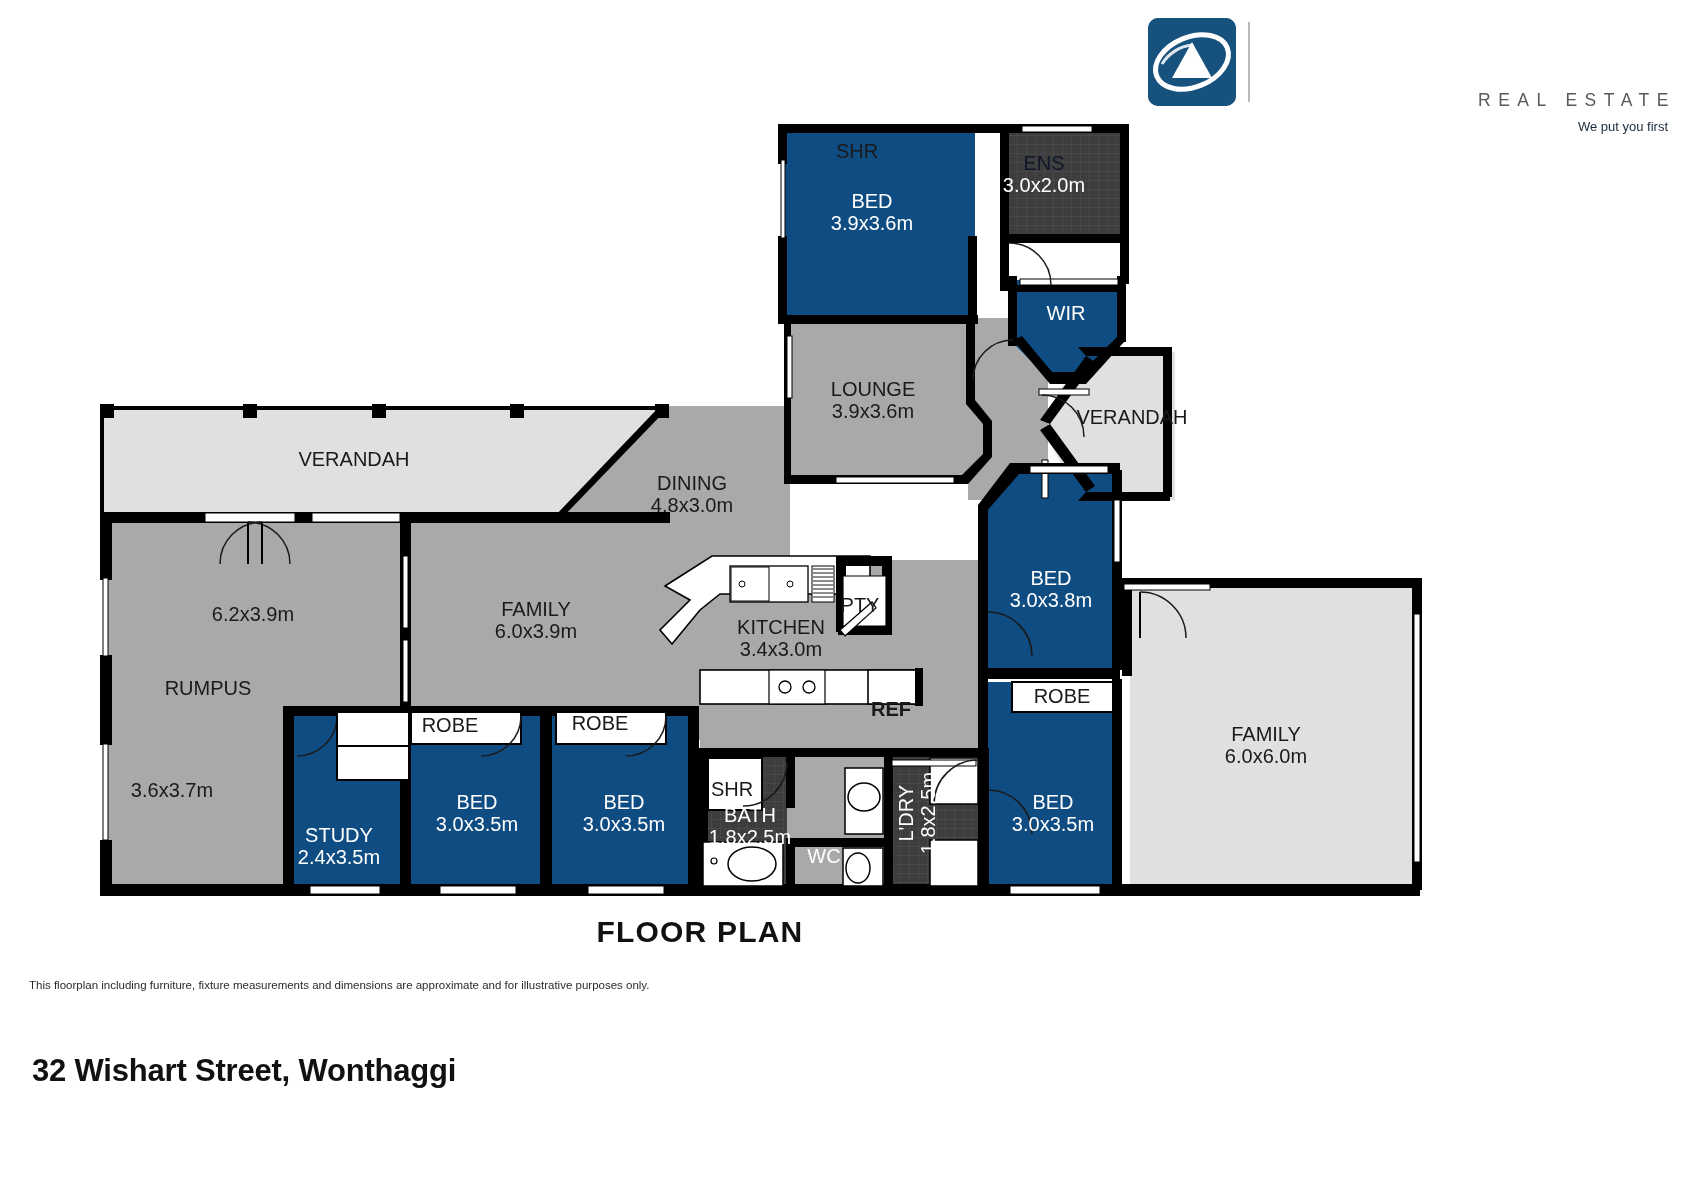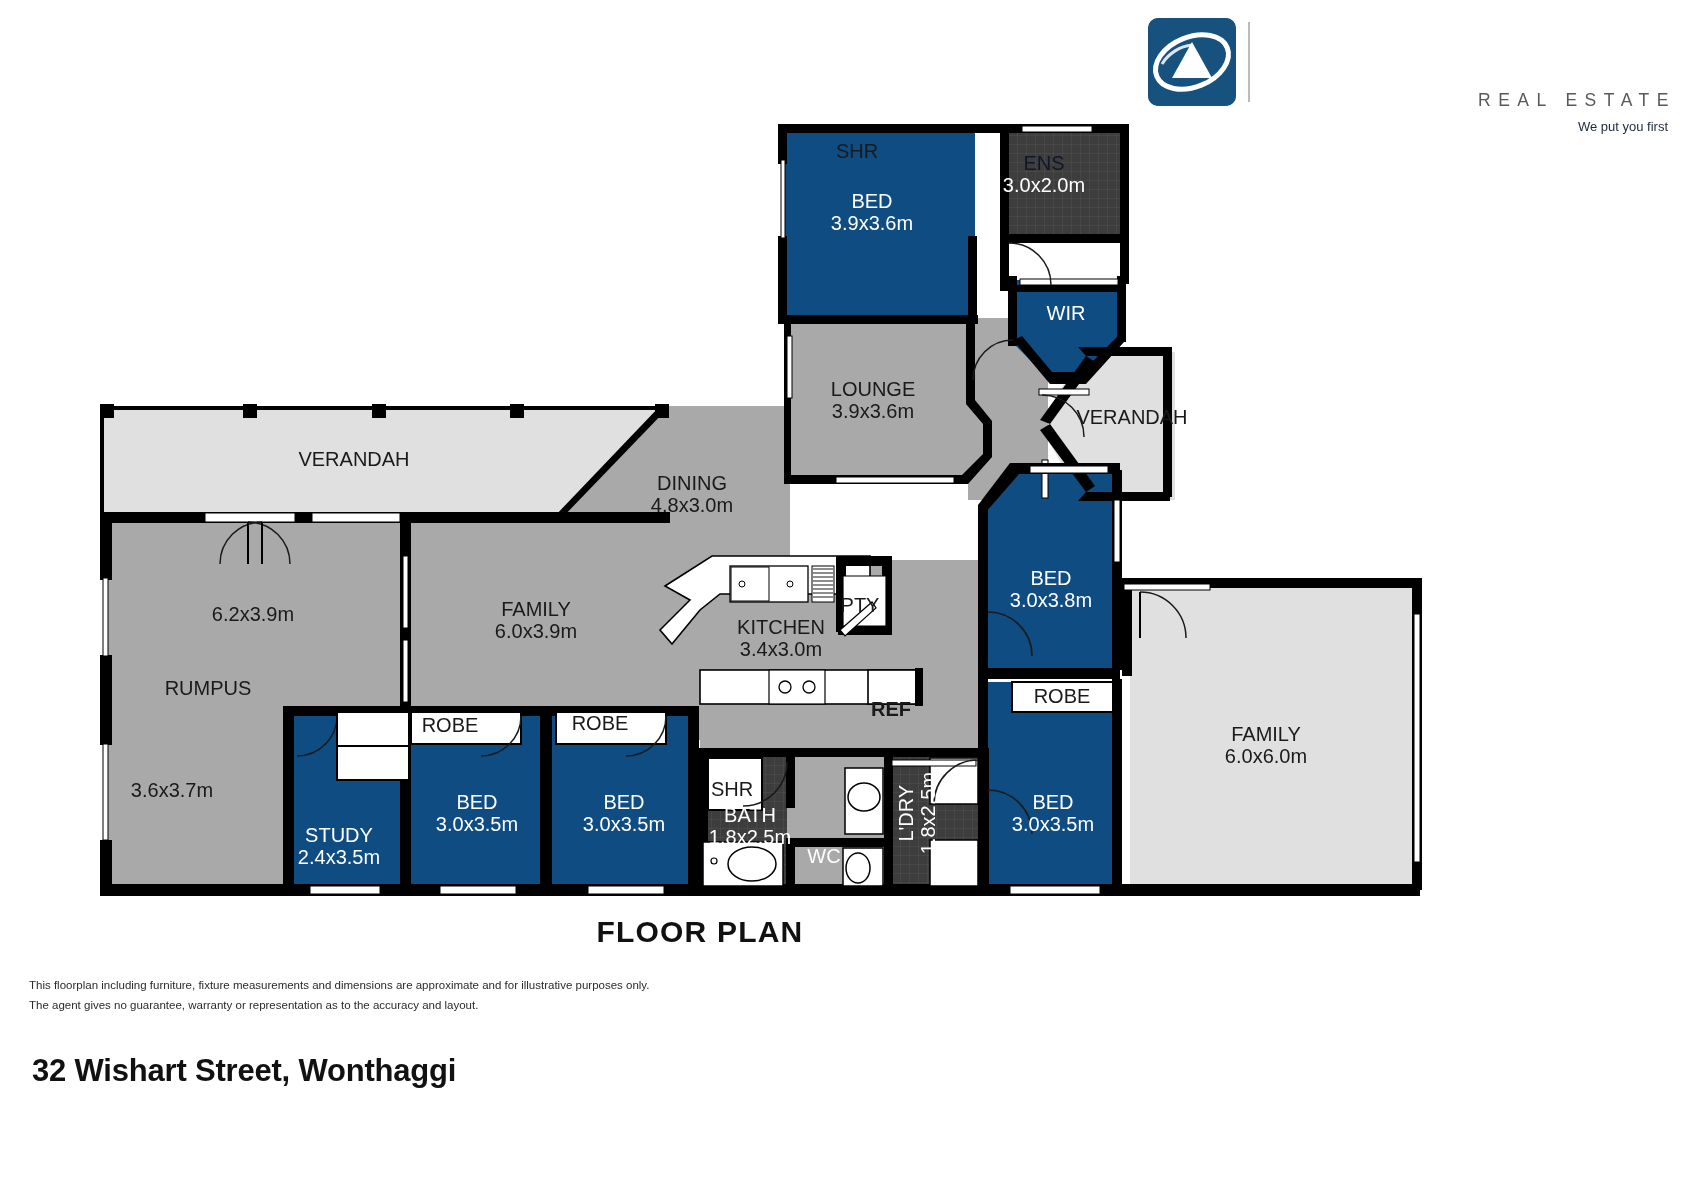"The agent gives no guarantee," div { html: <div>The agent gives no guarantee, warranty or representation as to the accuracy and layout.</div> -> none }
